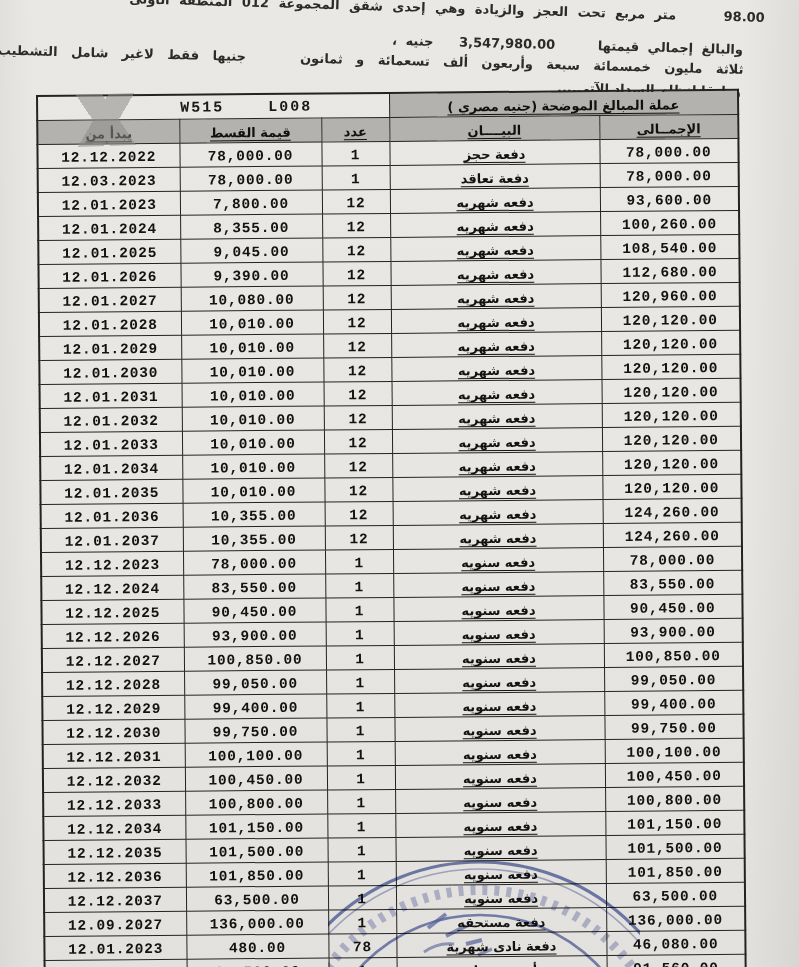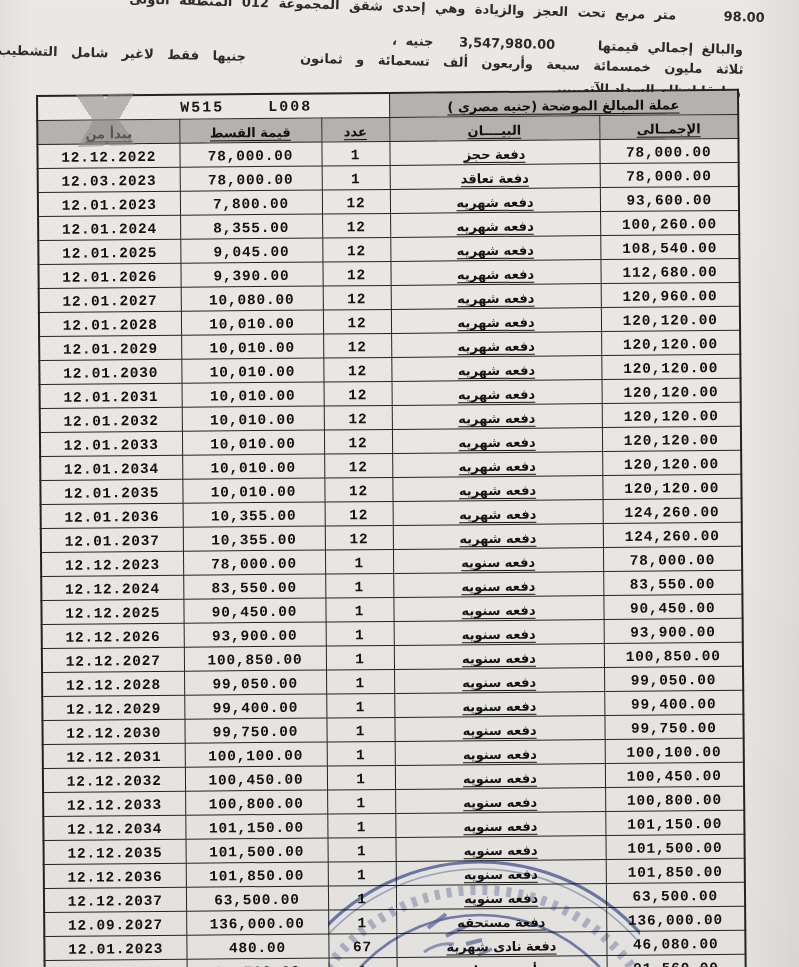"67" td.num { text: 67 -> 78 }
